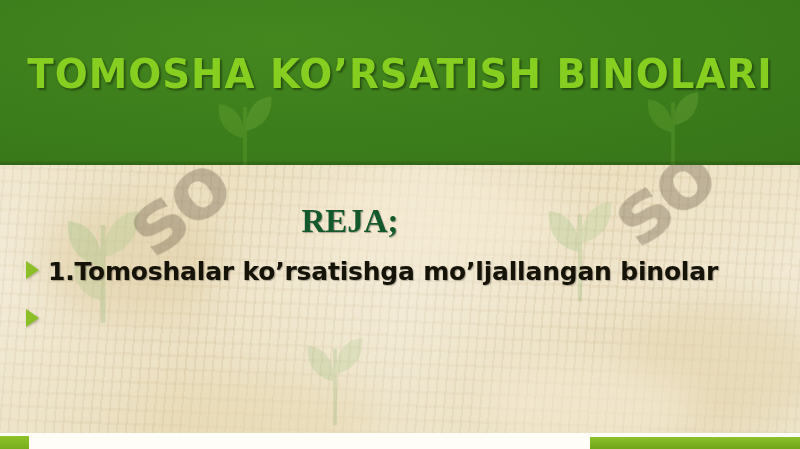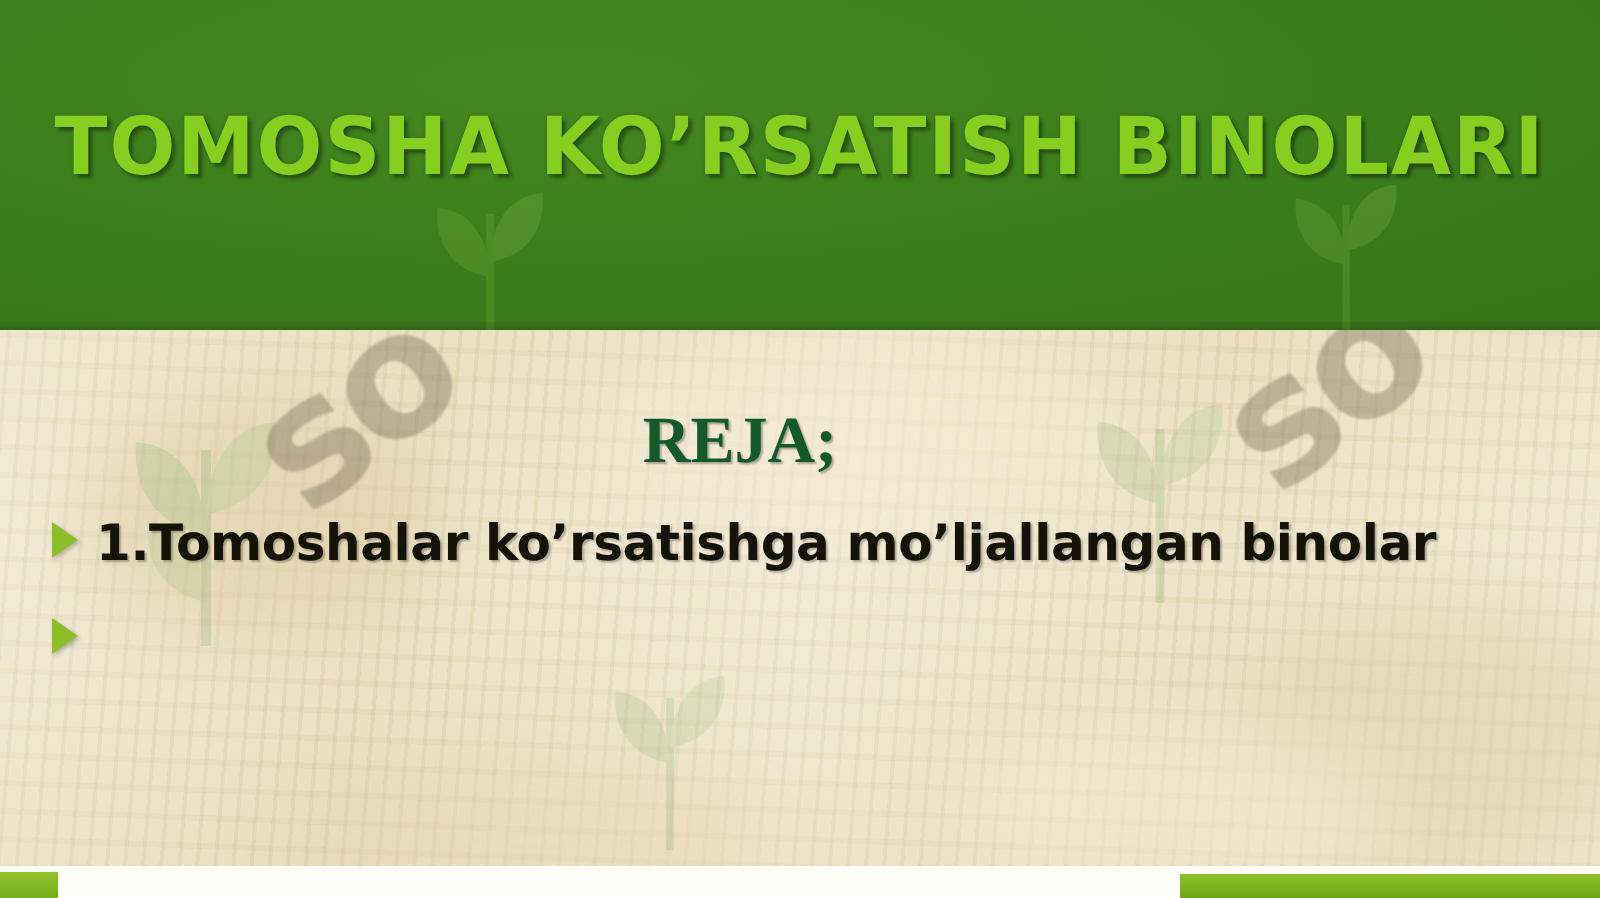"REJA;" .content { padding-left: 40px -> none }
